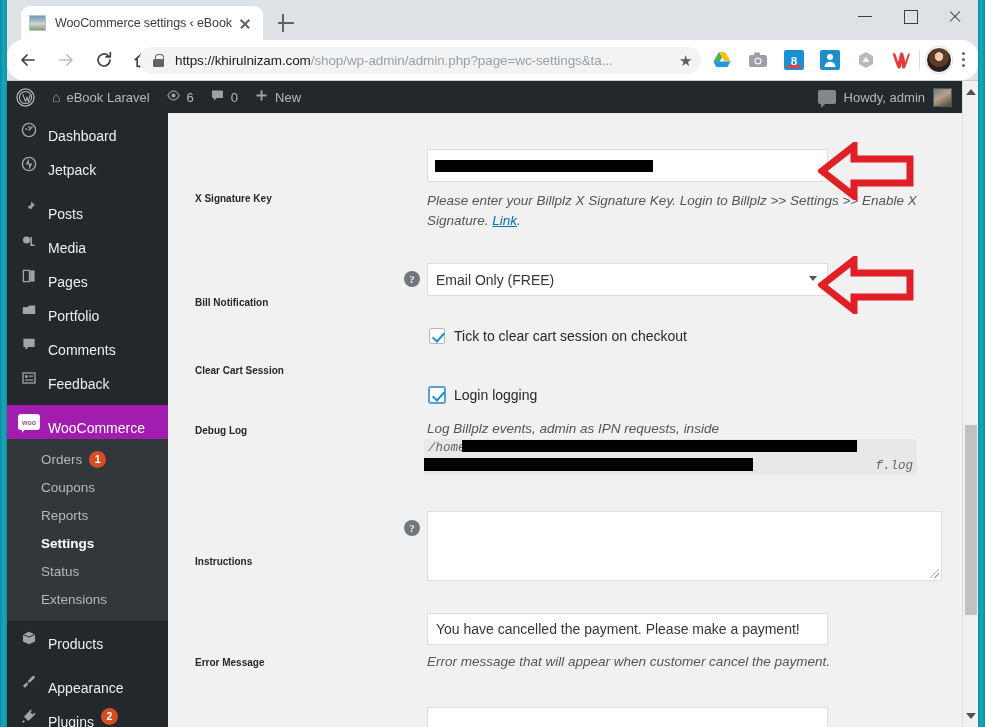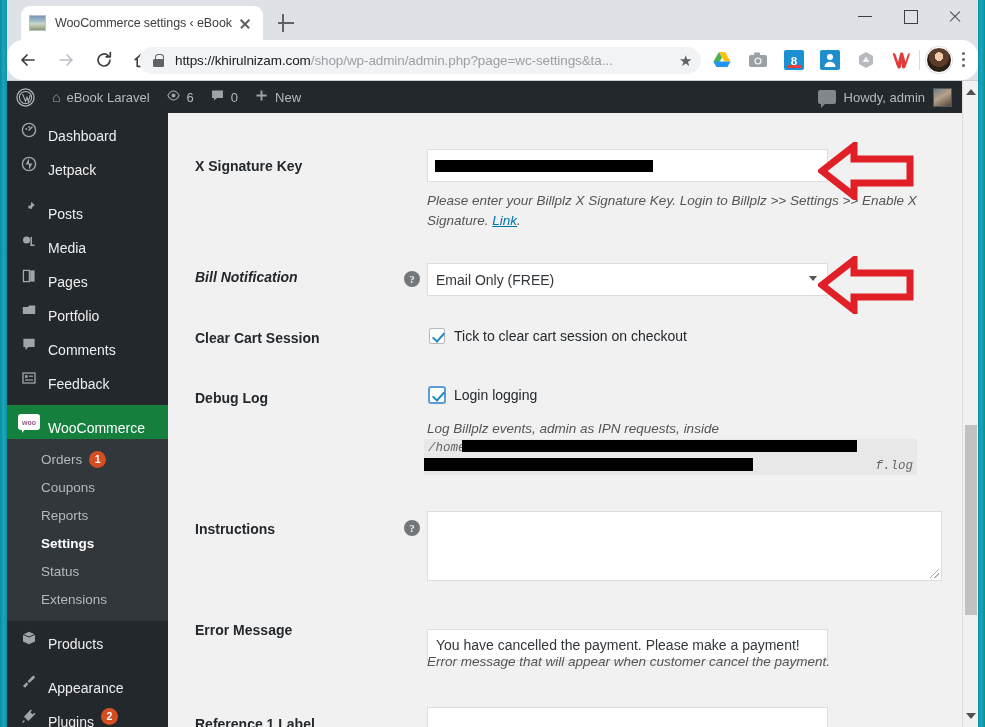"X Signature Key" .f-label { font-size: 14px -> 10px; margin-top: none -> 35px }
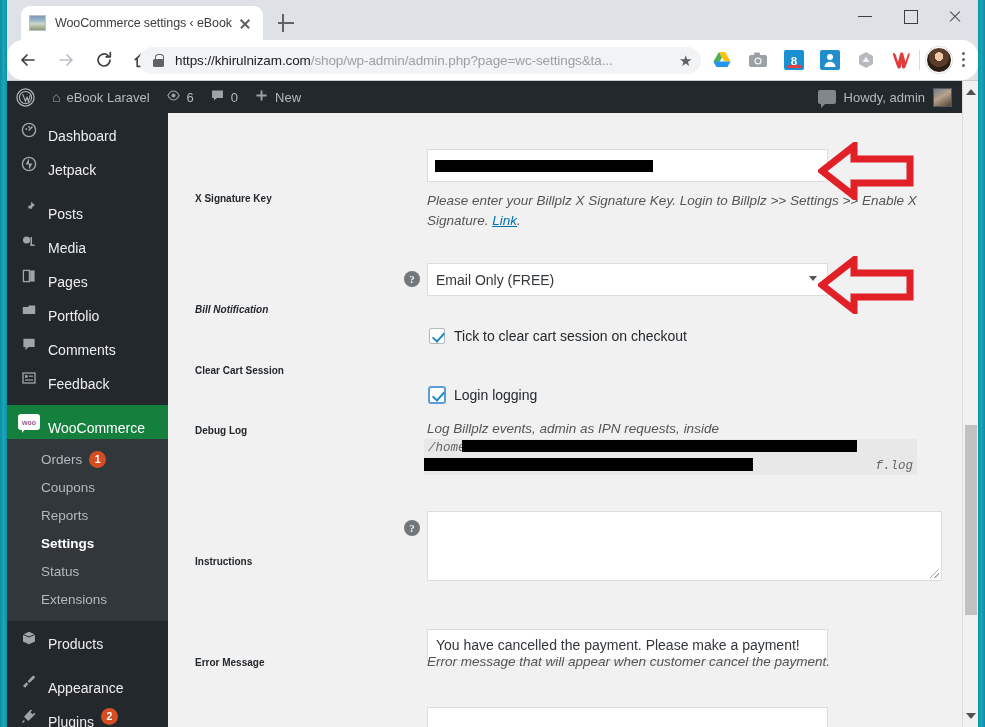"Bill Notification" div.f-label { font-style: italic -> none; top: 156px -> 149px }
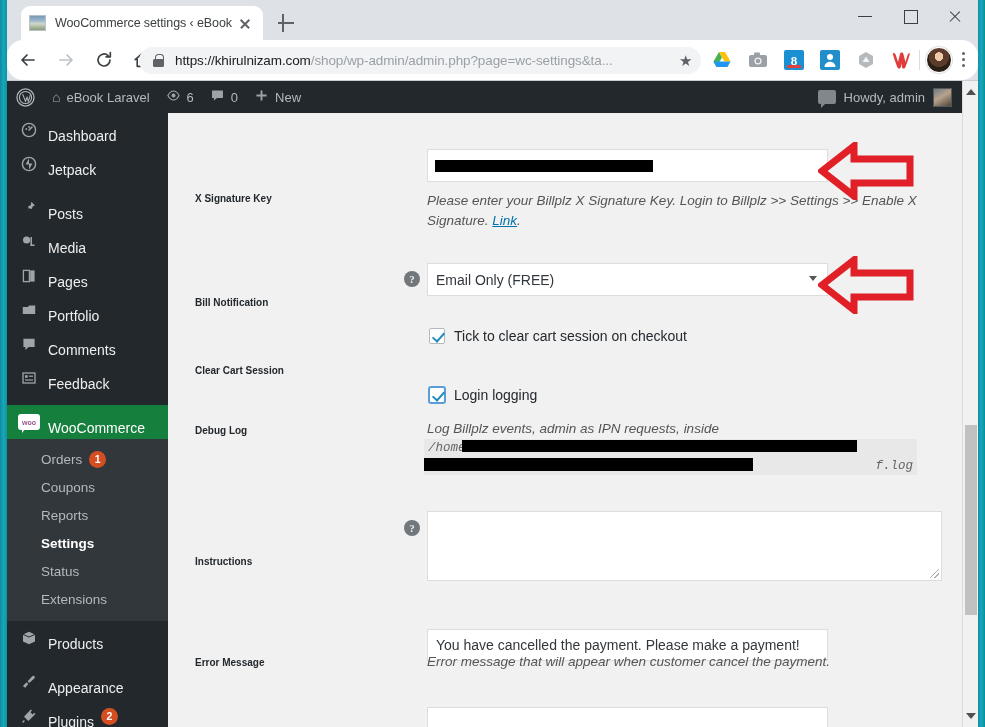"WooCommerce" .menu-item.current { background: #15803d -> #a21caf }
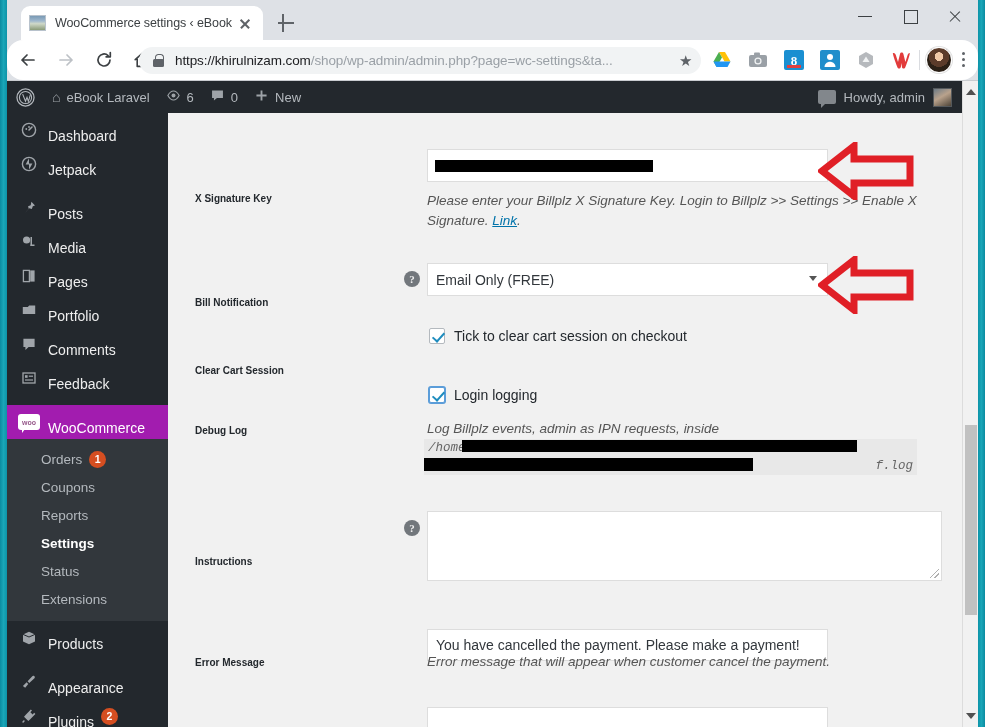"You have cancelled the payment." div.txtinput { margin-top: 16px -> none }
